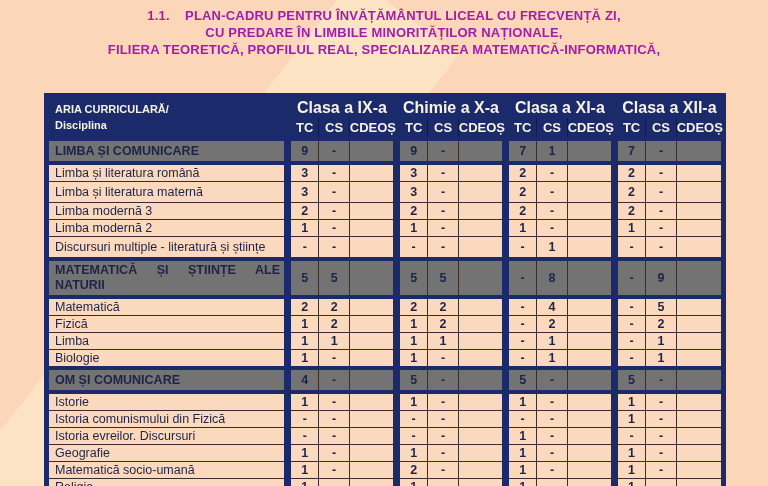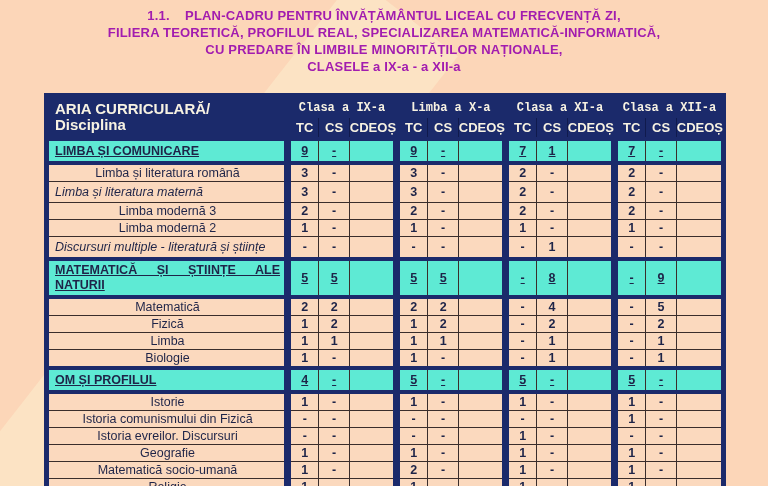"FILIERA TEORETICĂ, PROFILUL REAL," div { order: before "CU PREDARE ÎN LIMBILE MINORITĂȚILOR" -> after "CU PREDARE ÎN LIMBILE MINORITĂȚILOR" }
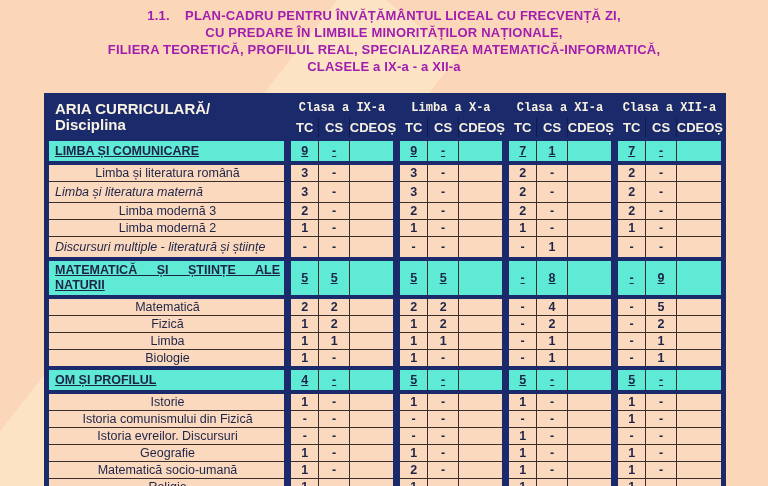"CLASELE a IX-a - a" div { html: <div>CLASELE a IX-a - a XII-a</div> -> none }
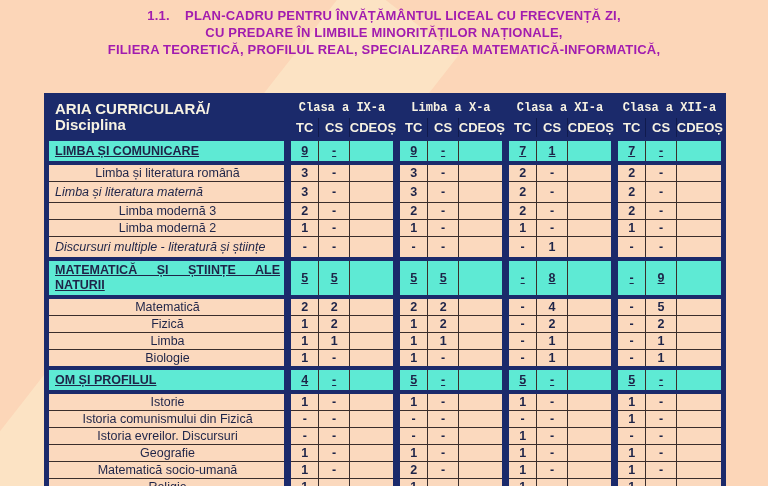"ARIA CURRICULARĂ/" th.corner { font-size: 15px -> 11px }
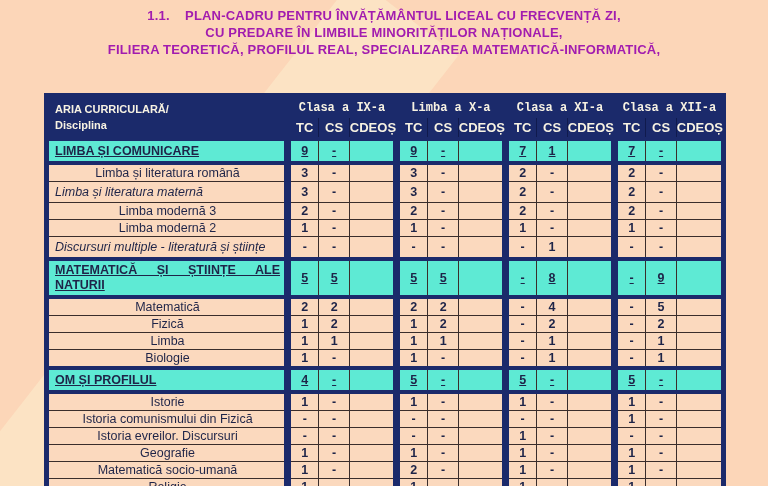"Clasa a IX-a" th.grp { font-family: Liberation Mono, monospace -> none; font-size: 12px -> 16px }
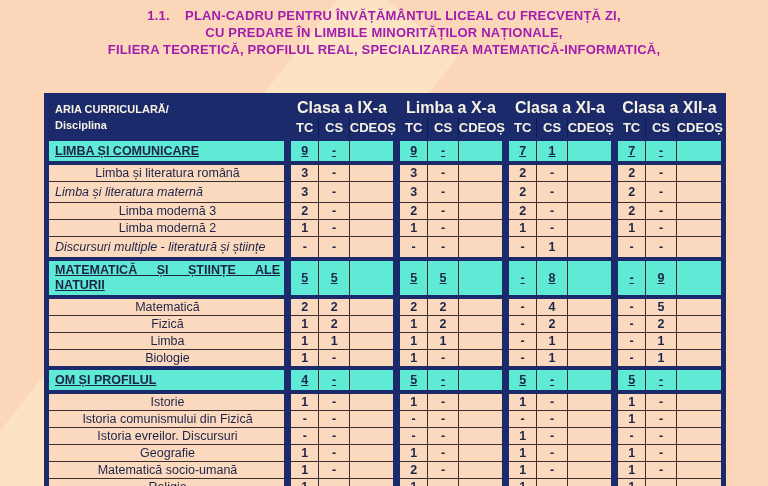"Limba a X-a" th.grp { text: Limba -> Chimie }
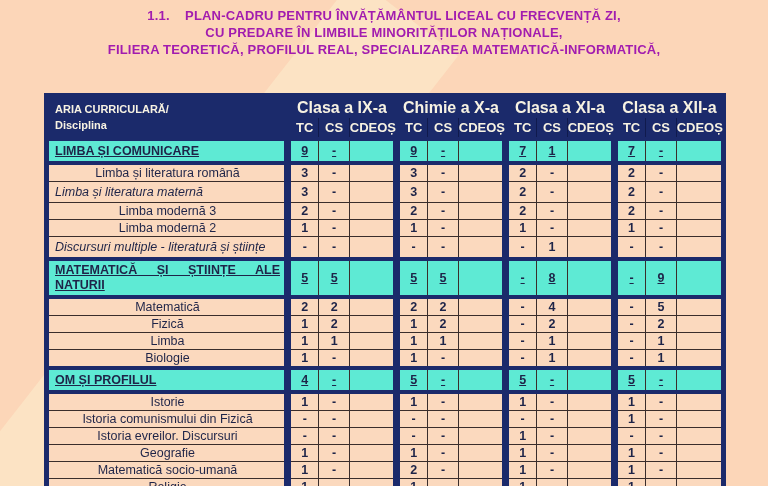"LIMBA ȘI COMUNICARE" tr.section-row td { background: #5eead4 -> #737373; text-decoration: underline -> none }
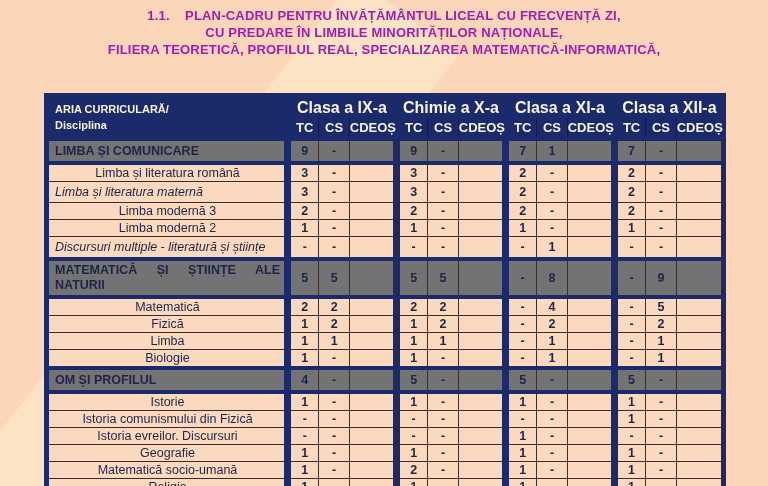"Limba și literatura română" td.name-cell { text-align: center -> left }
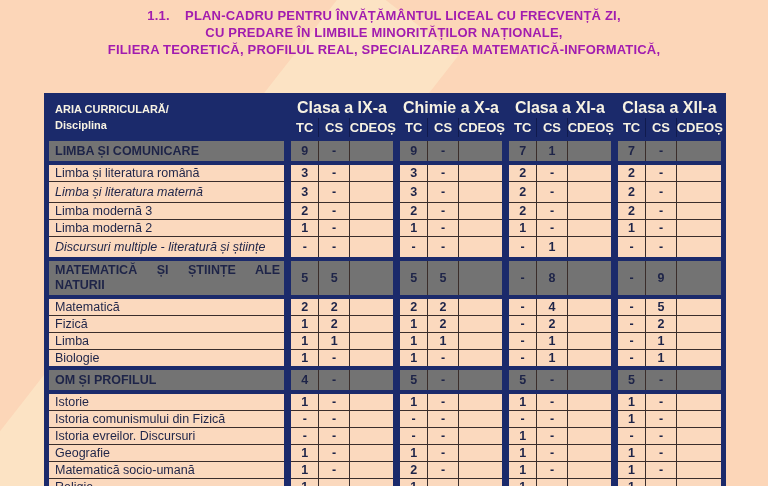"Limba și literatura maternă" tr.italic td.name-cell { font-style: italic -> none }
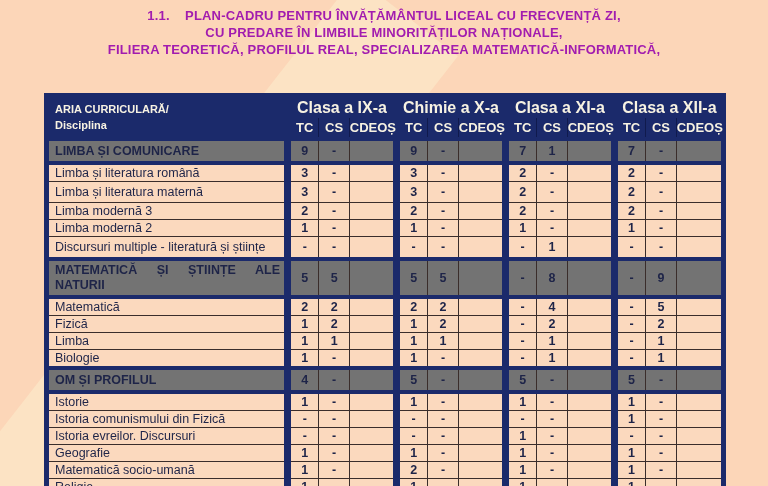"OM ȘI PROFILUL" td.name-cell { text: PROFILUL -> COMUNICARE }
